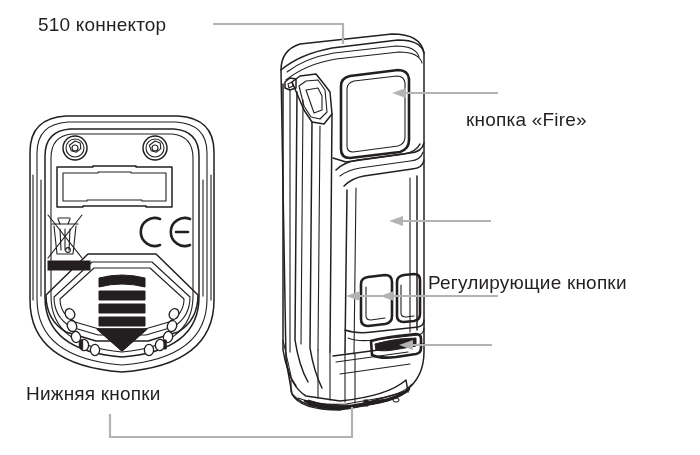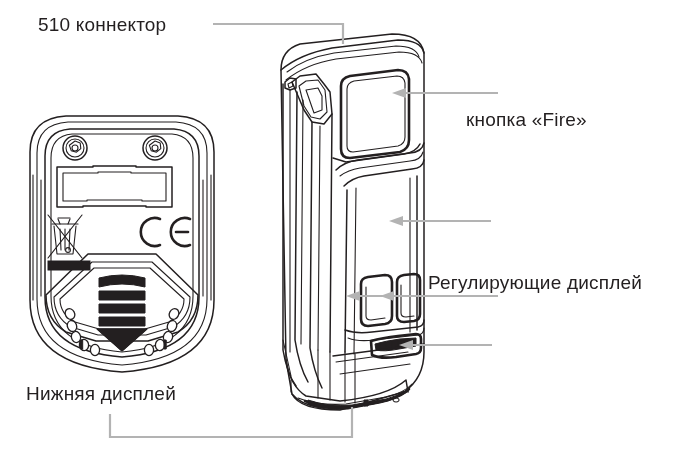"Регулирующие дисплей" div.label { text: дисплей -> кнопки }
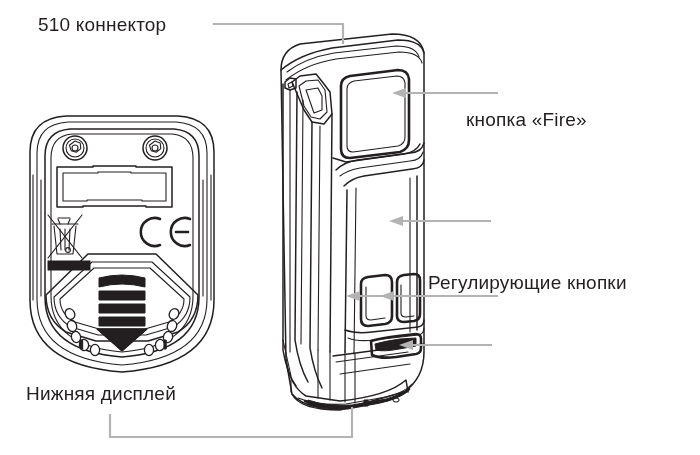"Нижняя дисплей" div.label { text: дисплей -> кнопки }
